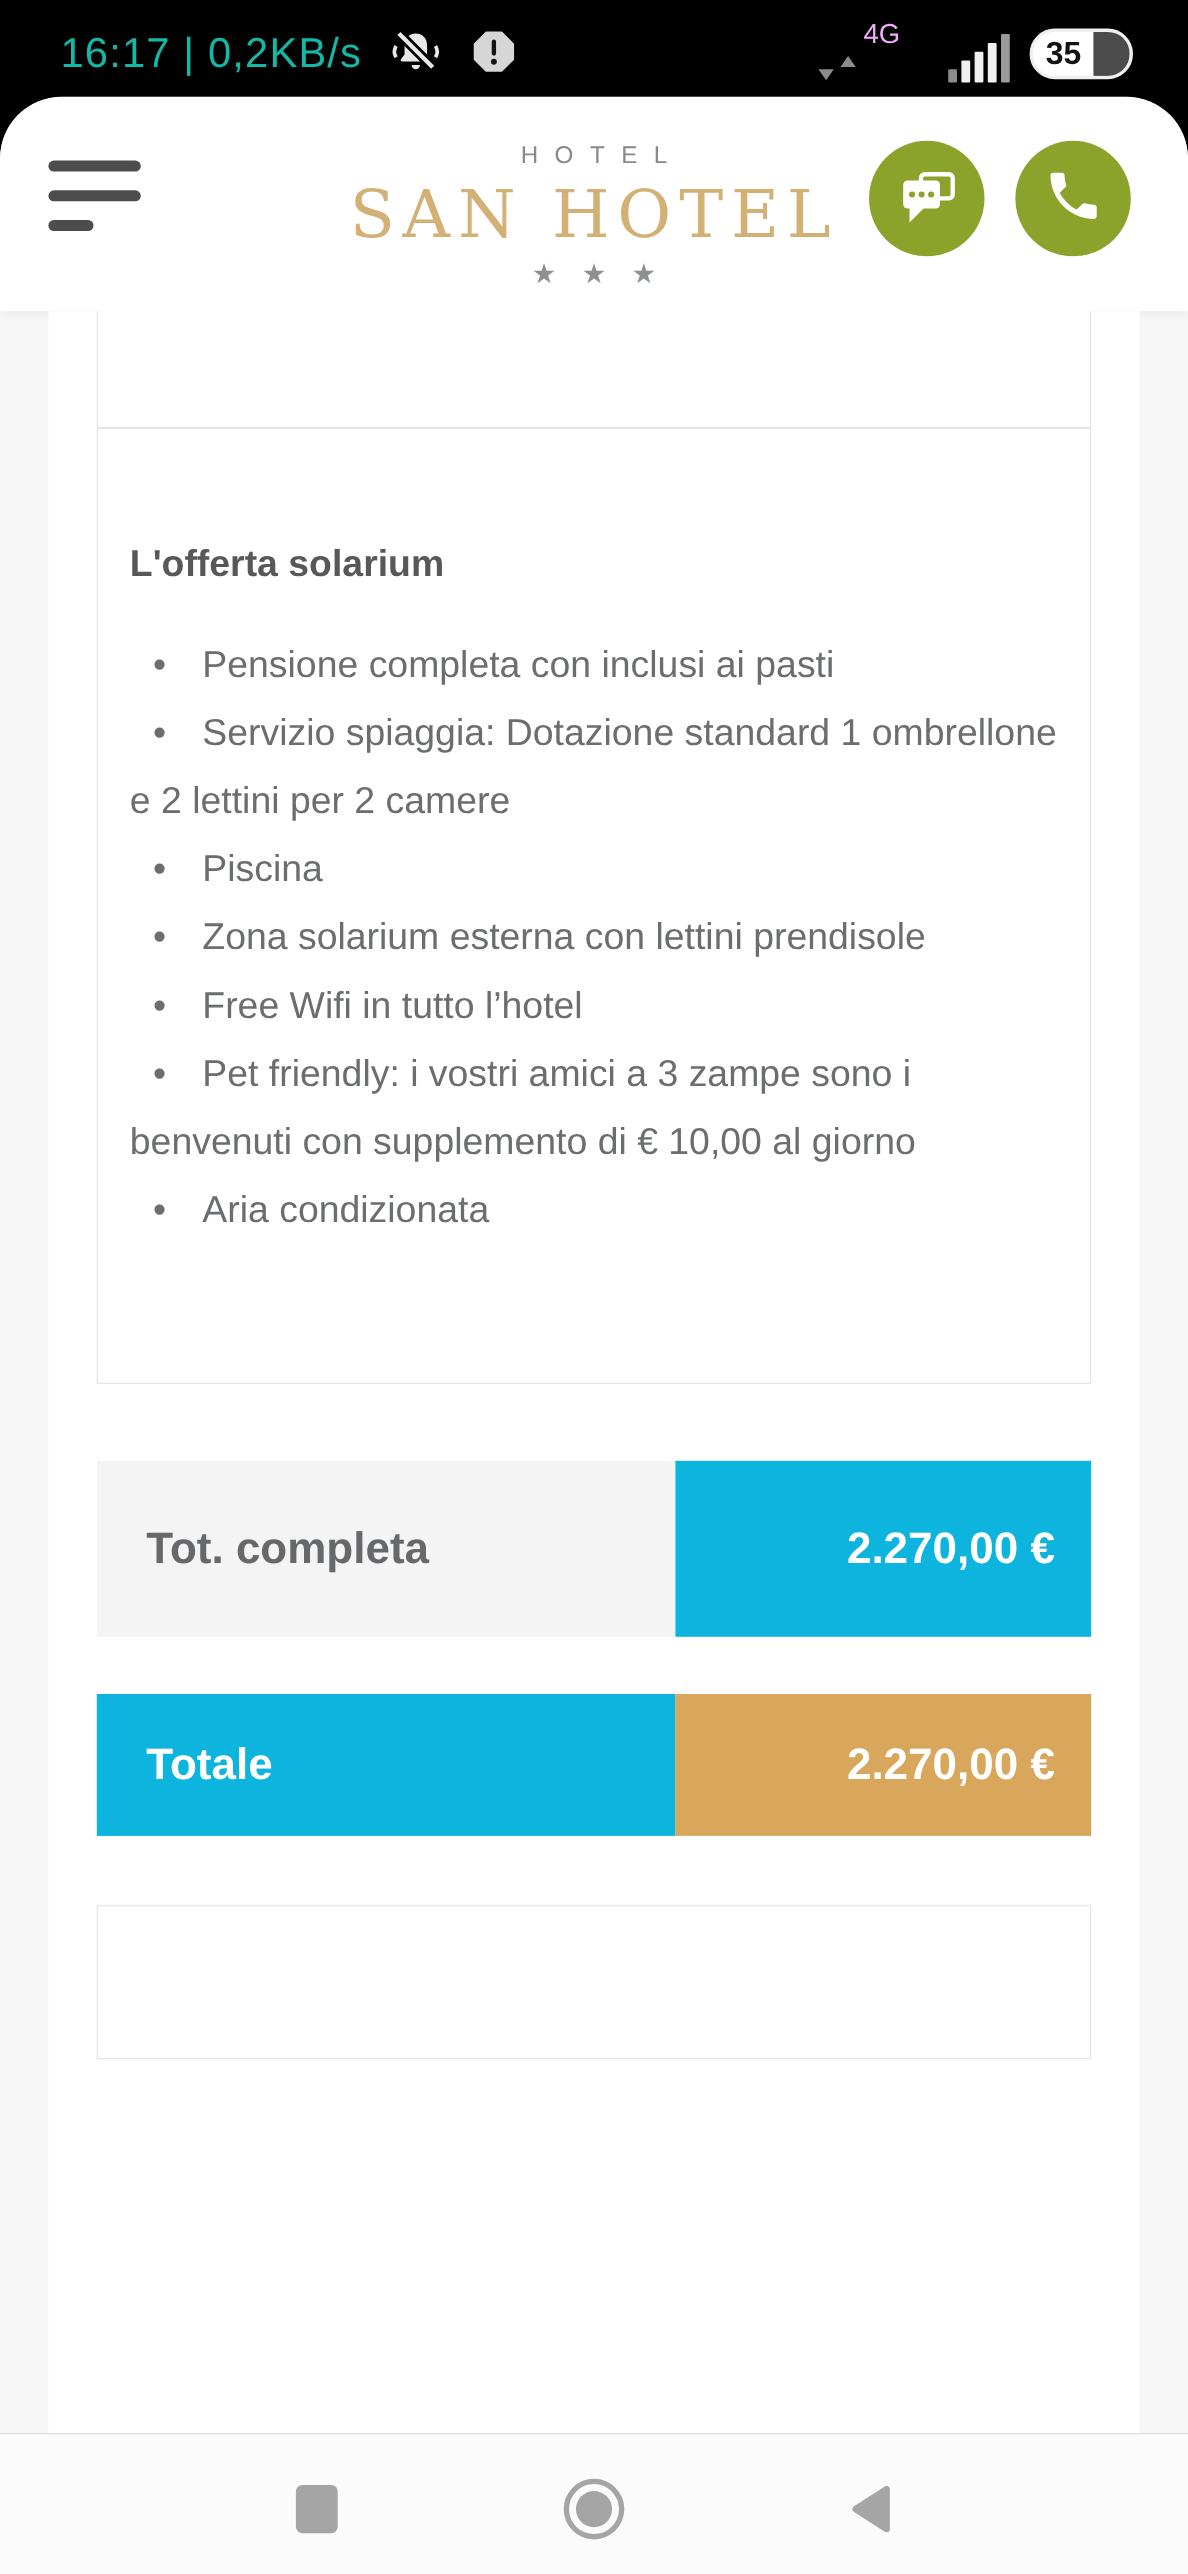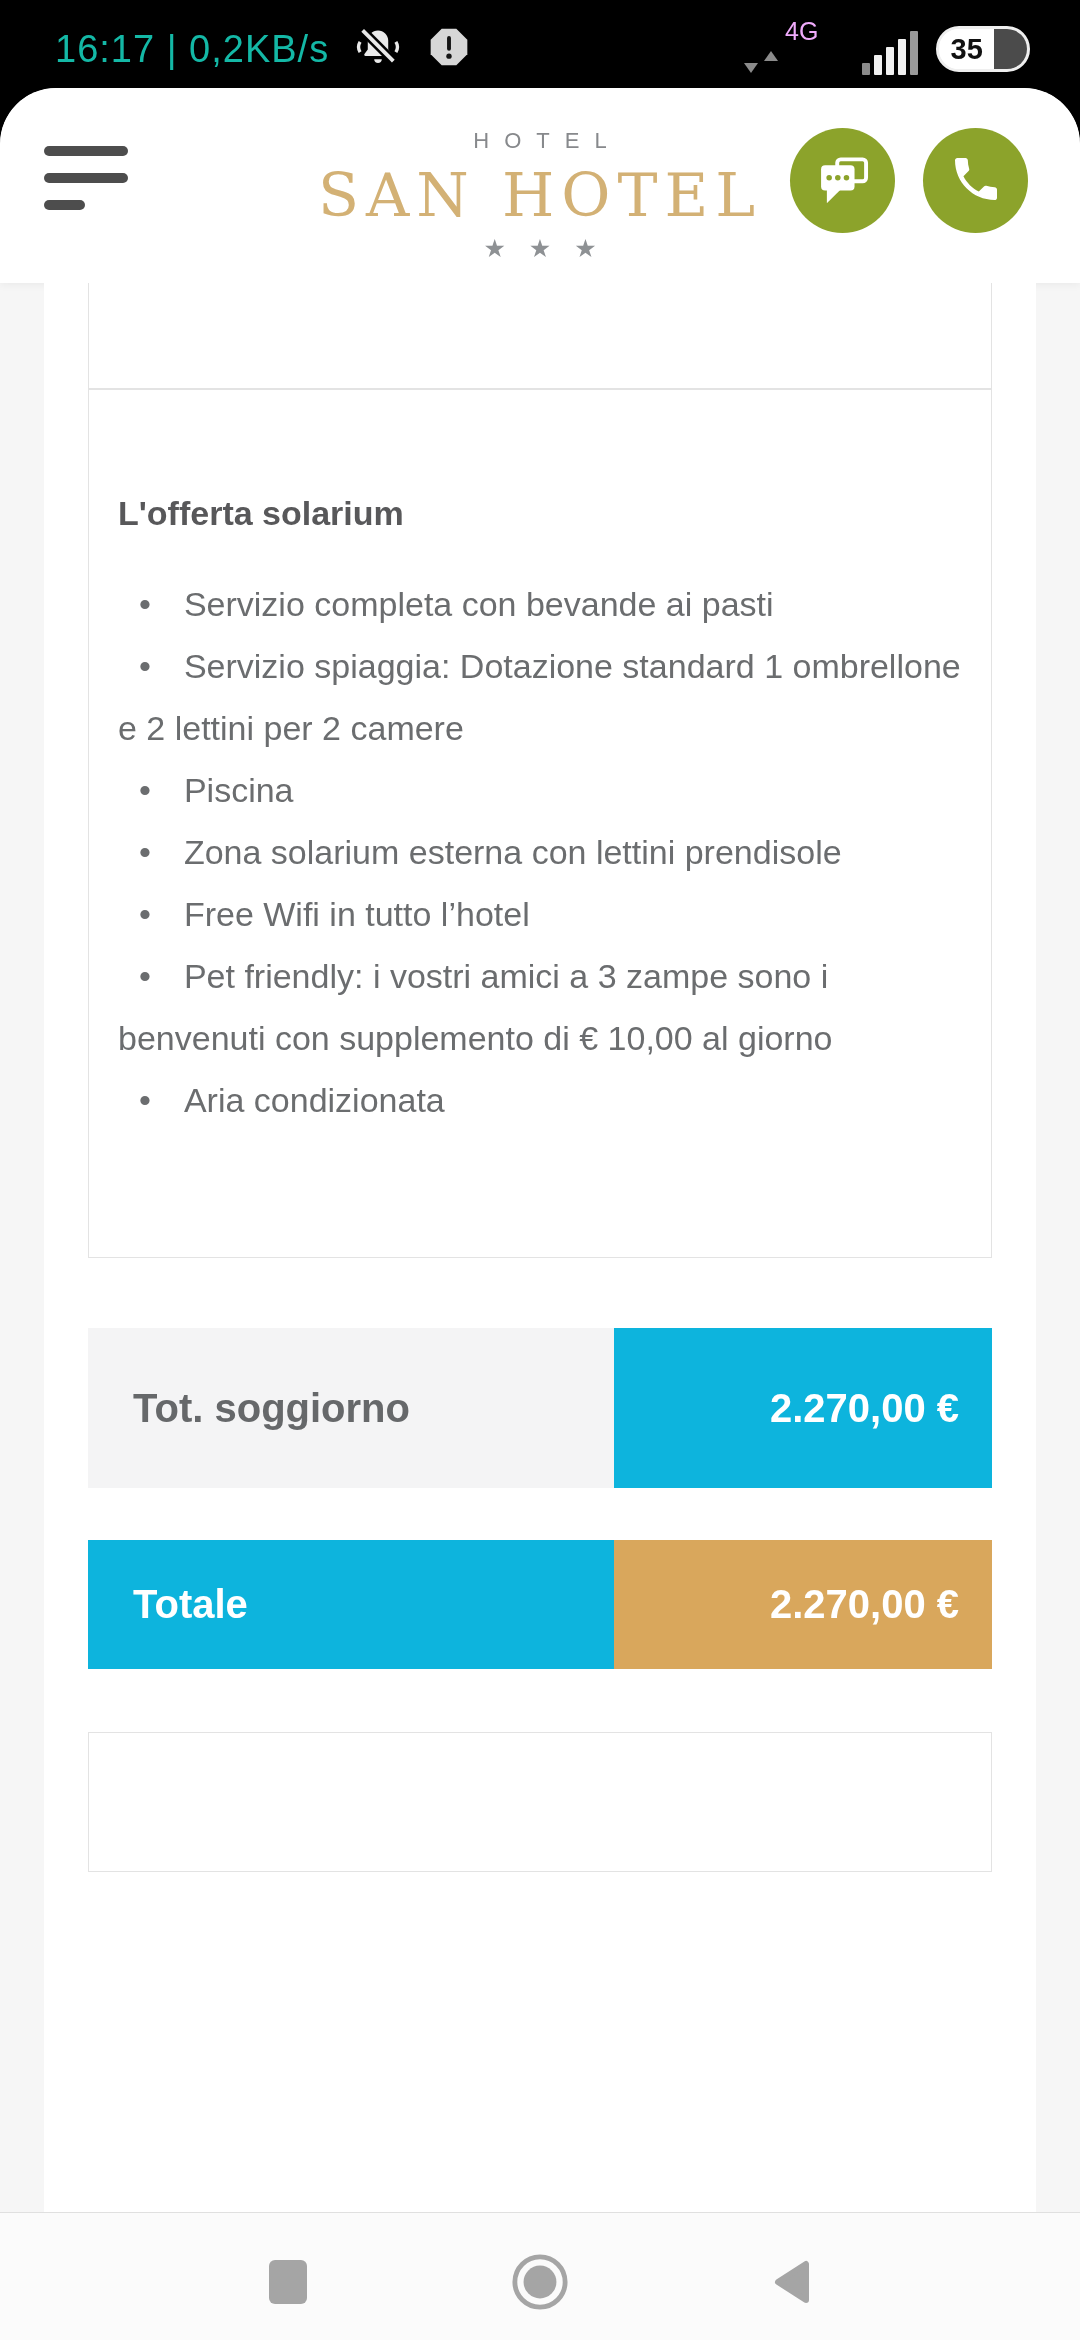"Servizio completa con bevande ai" li { text: Servizio completa con bevande -> Pensione completa con inclusi }
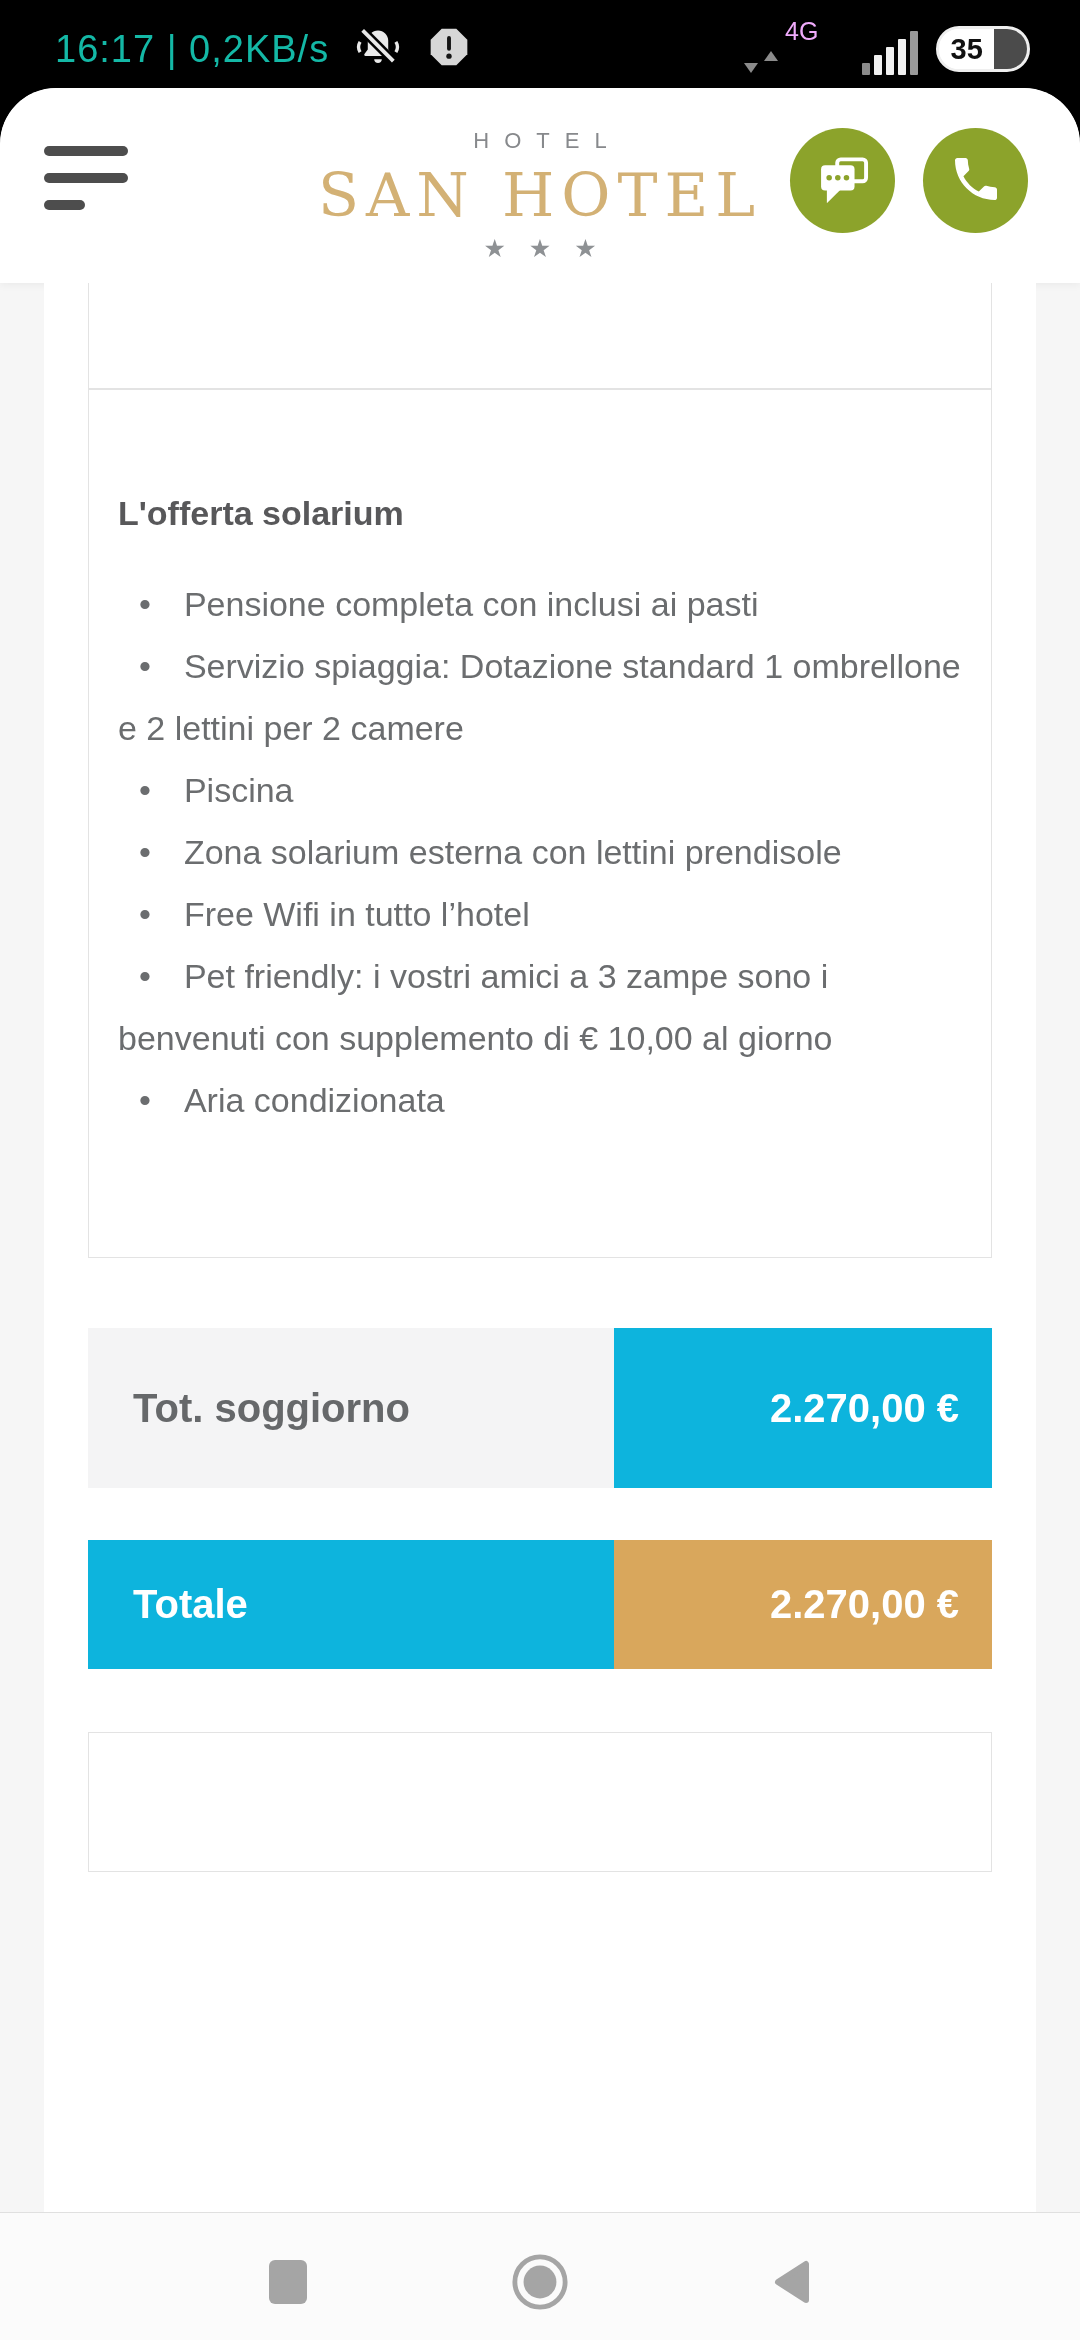"Tot. soggiorno" div.cell-label { text: soggiorno -> completa }
